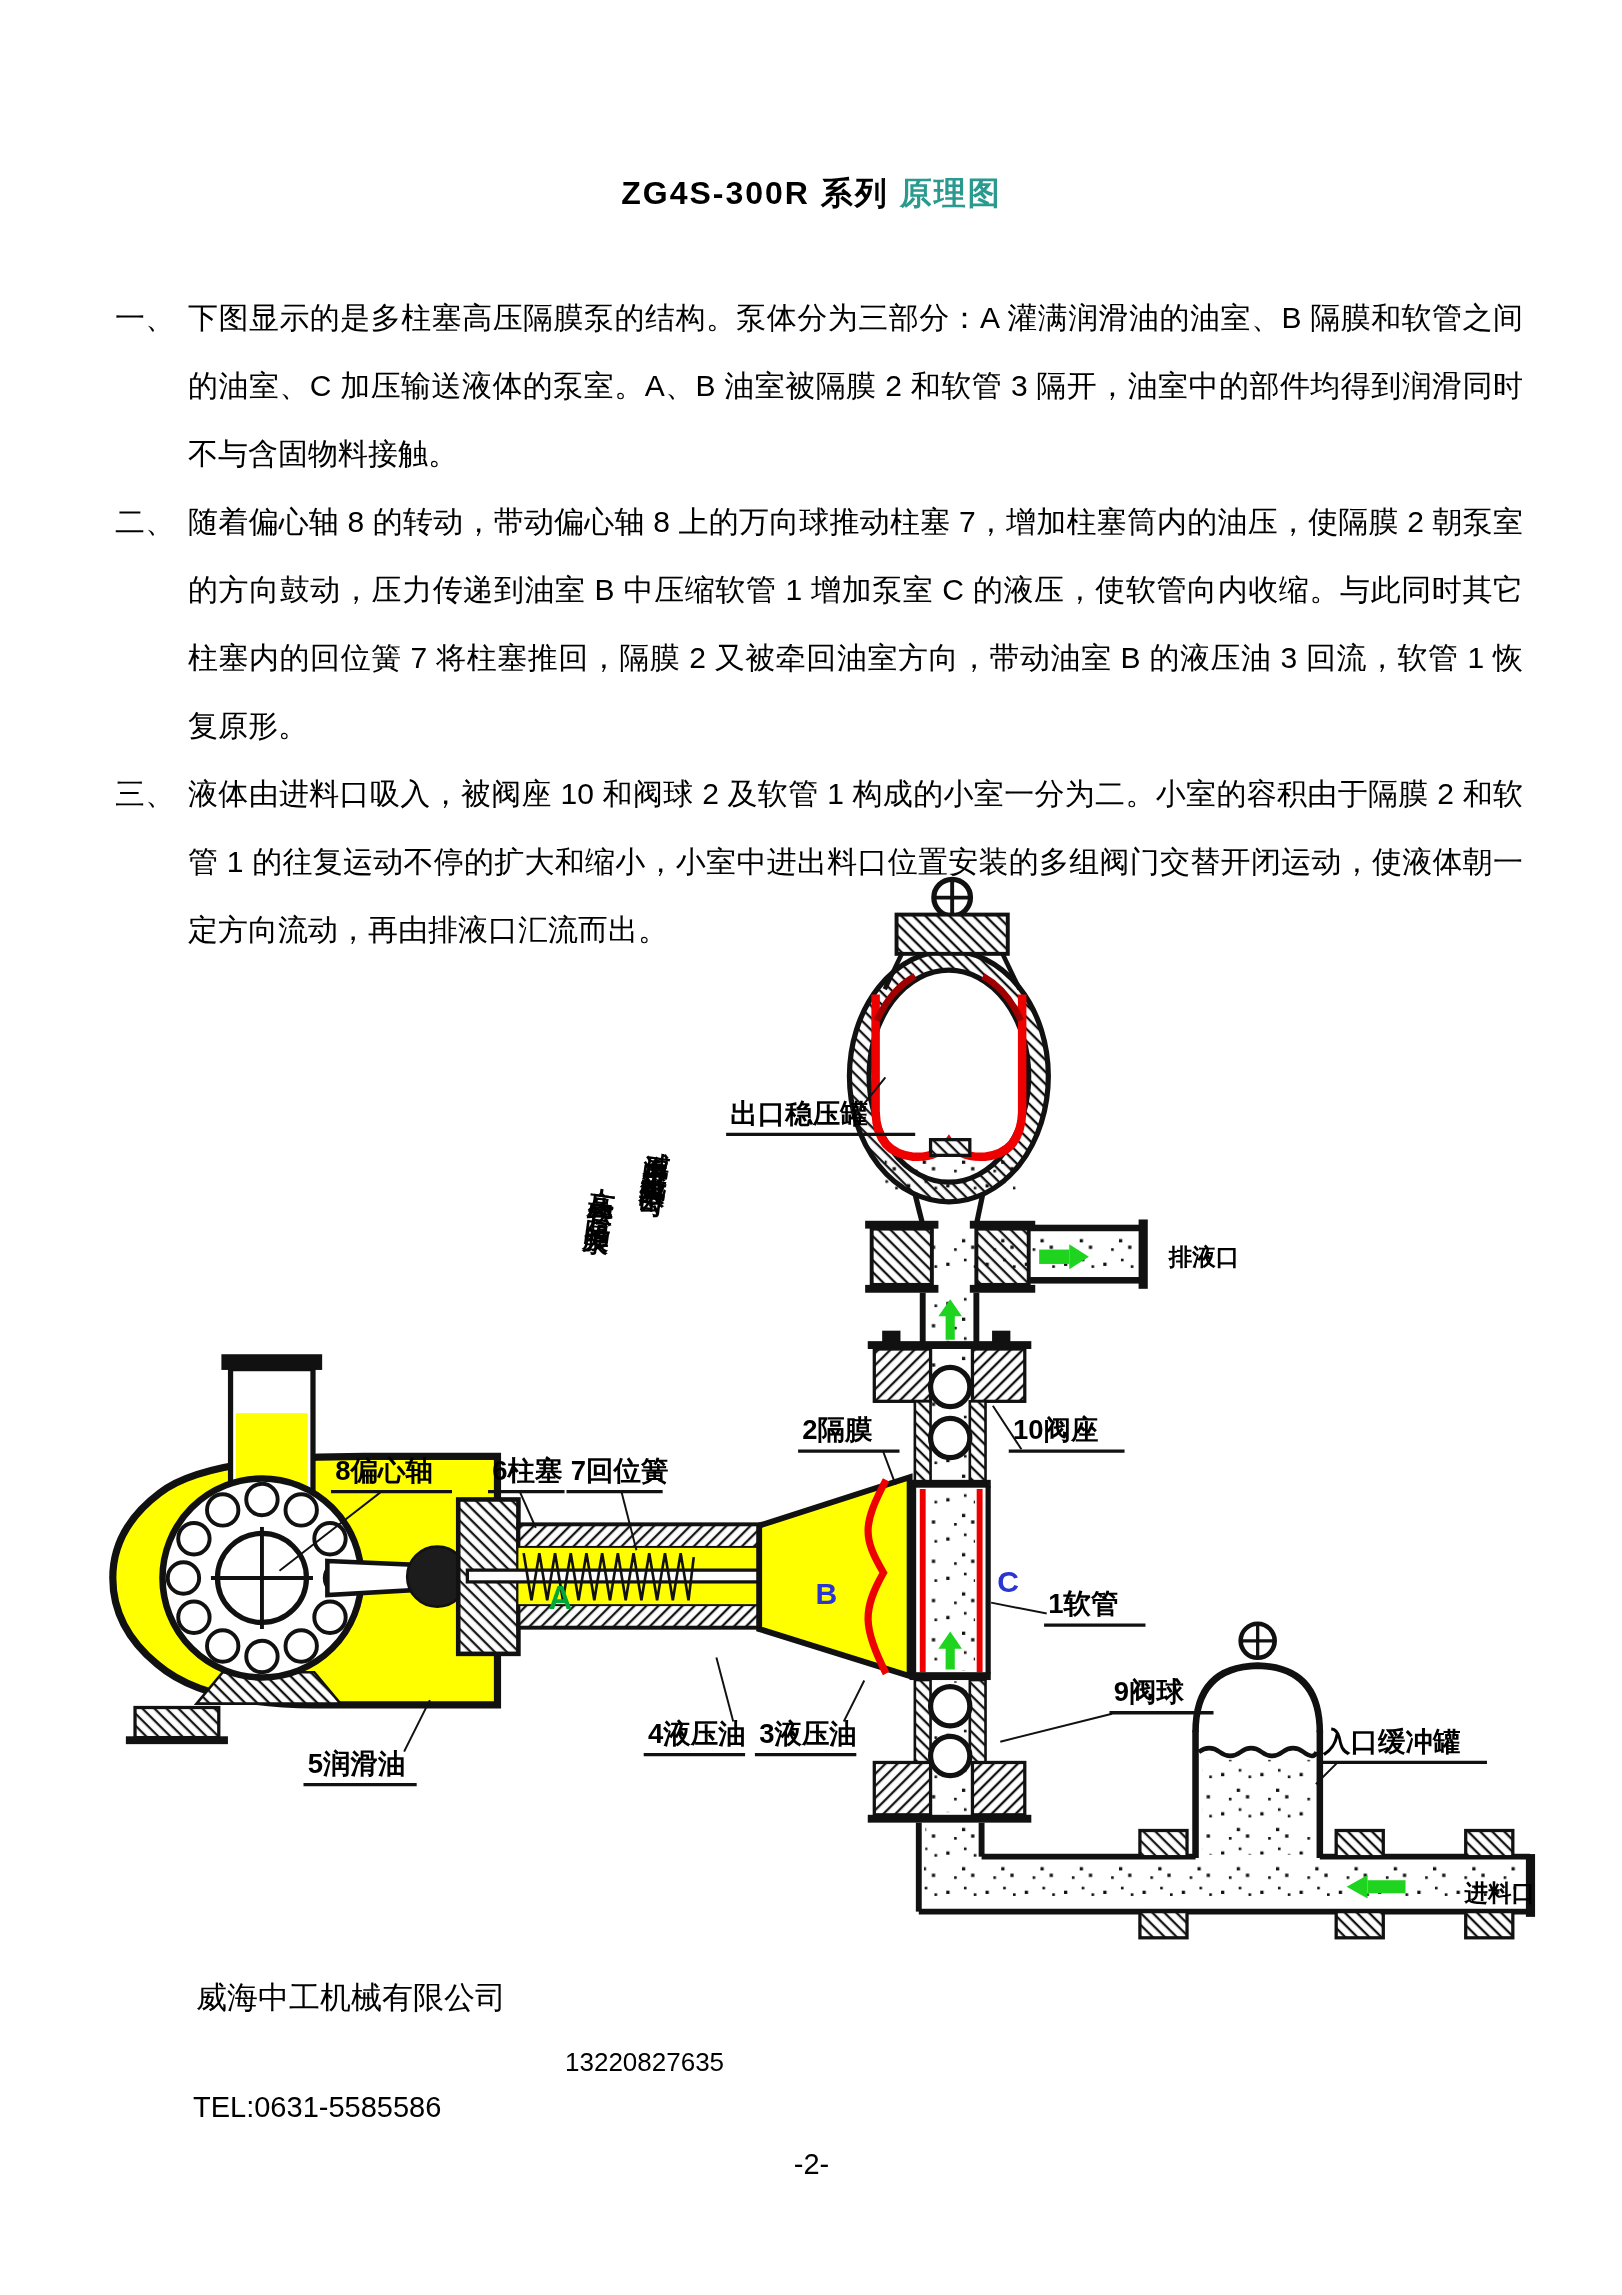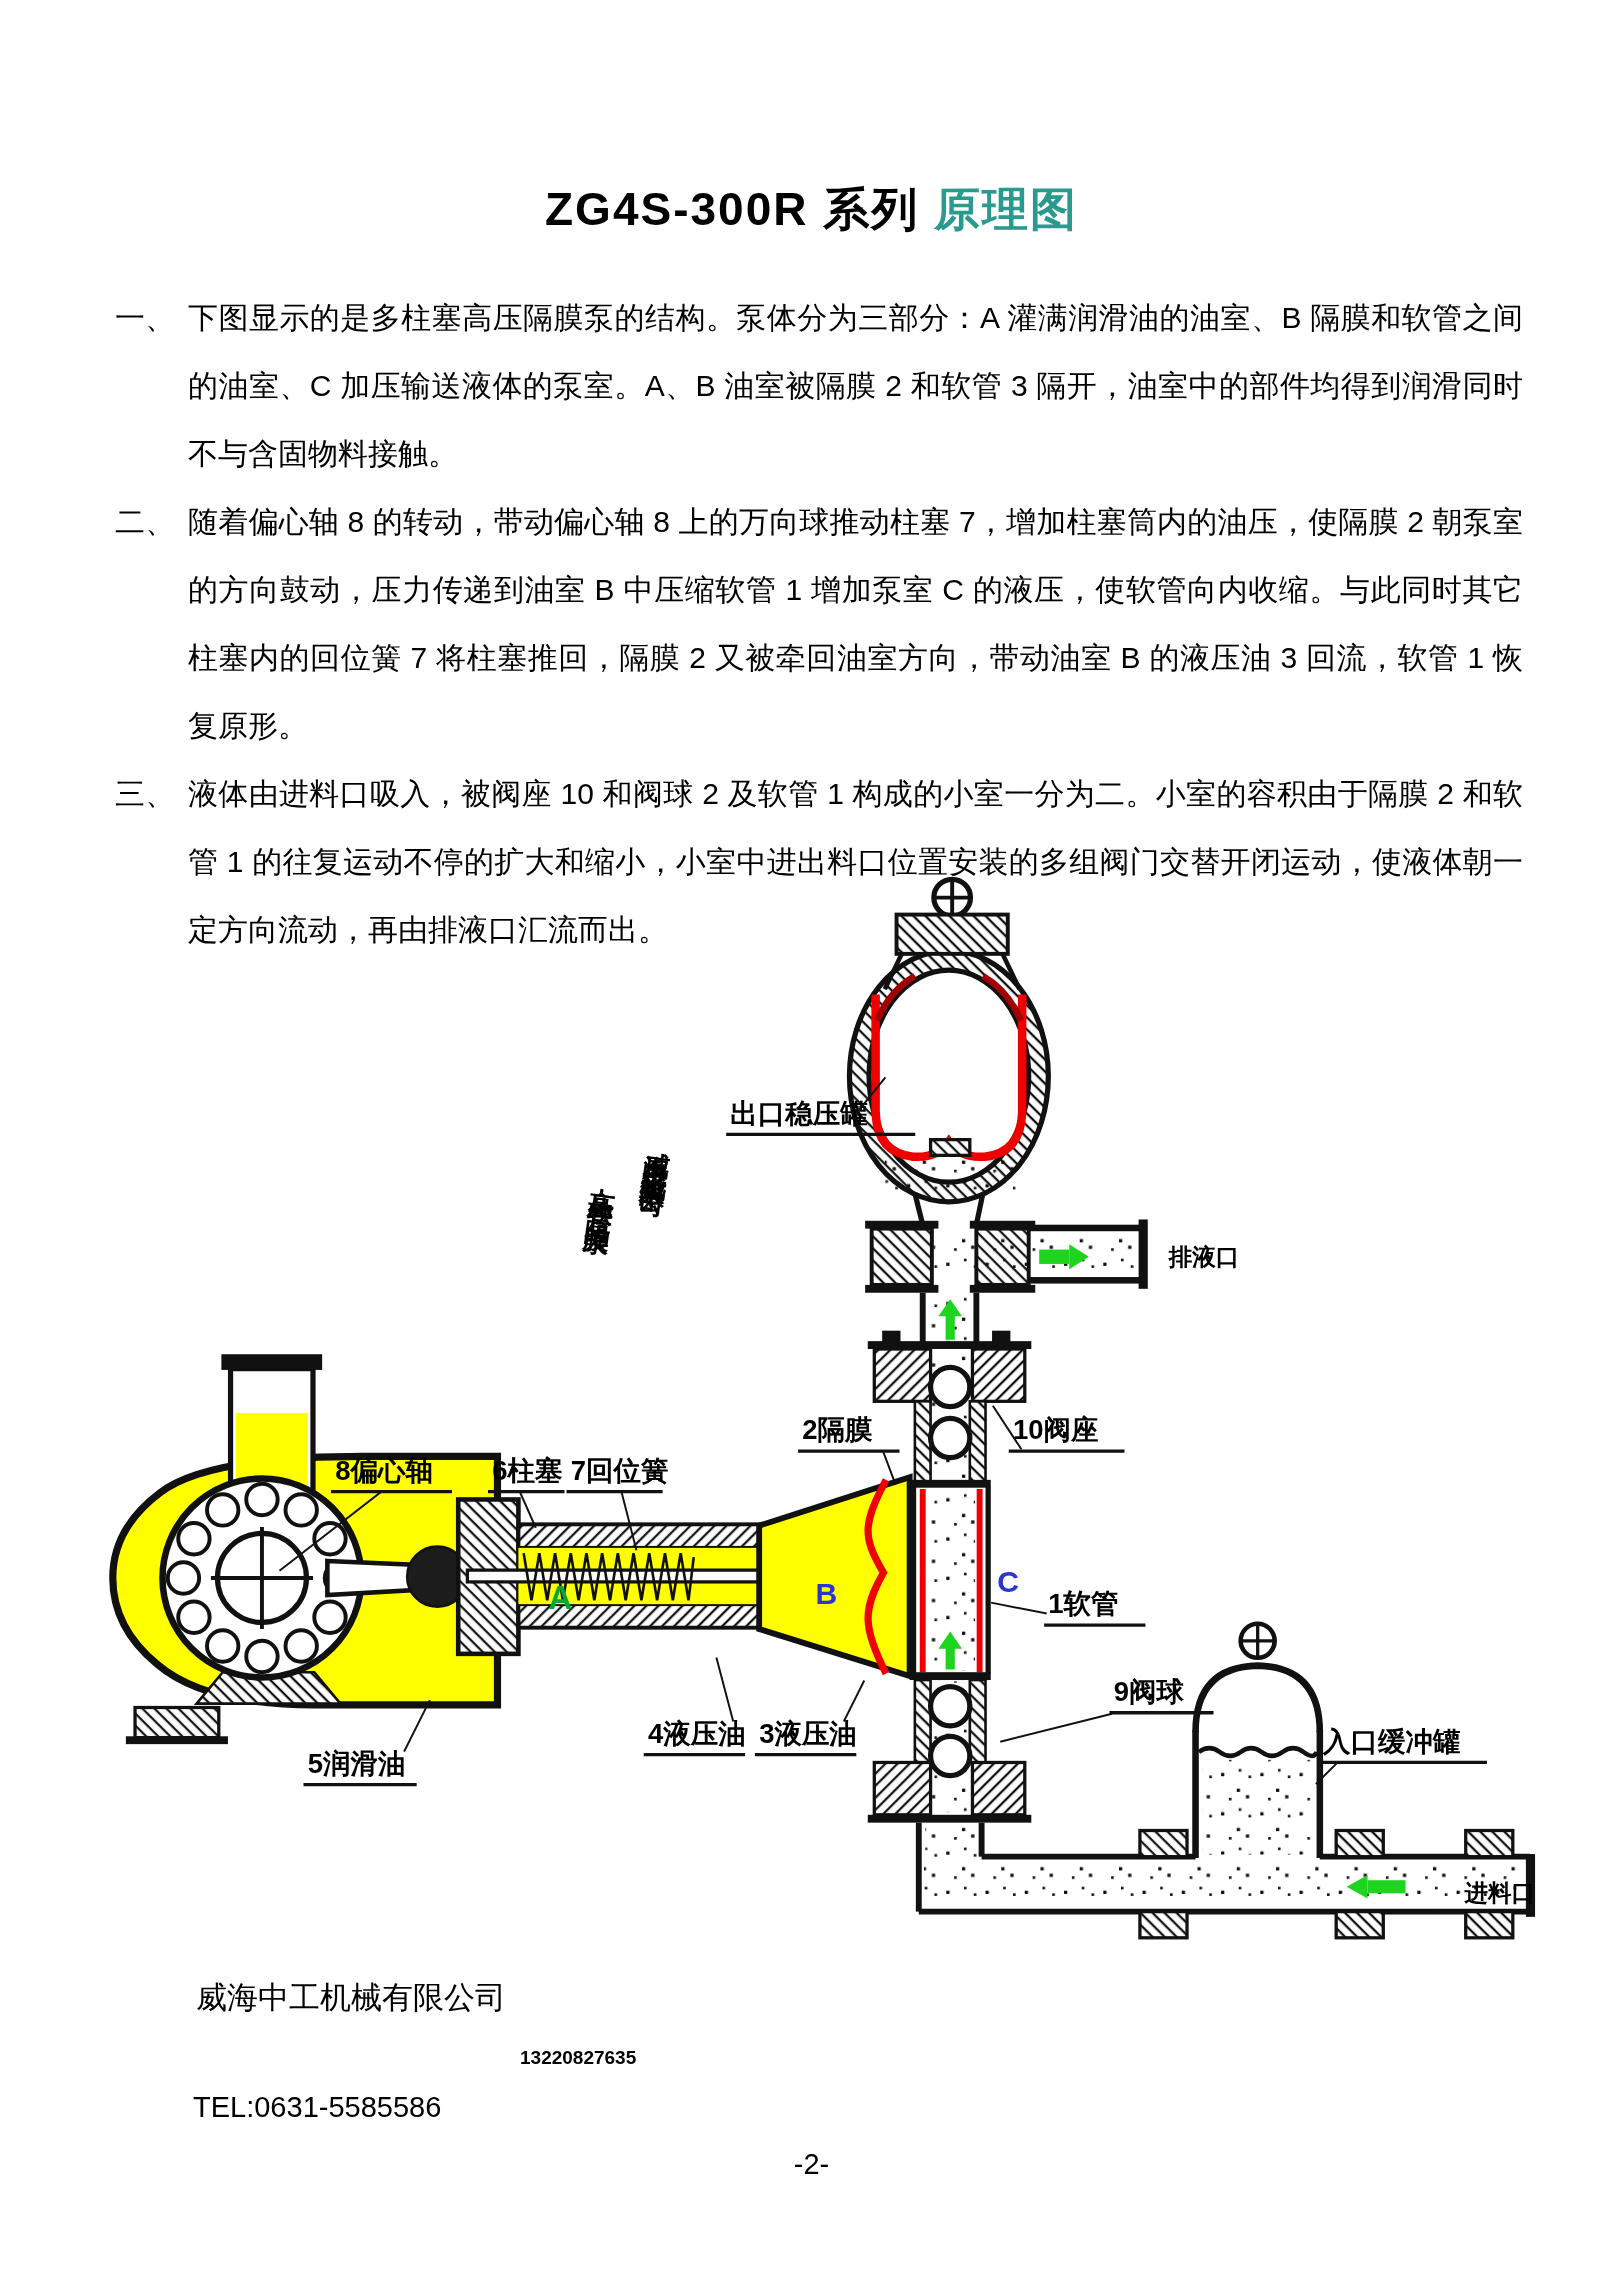"ZG4S-300R 系列 原理图" .doc-title { font-size: 46px -> 32px; top: 179px -> 172px }
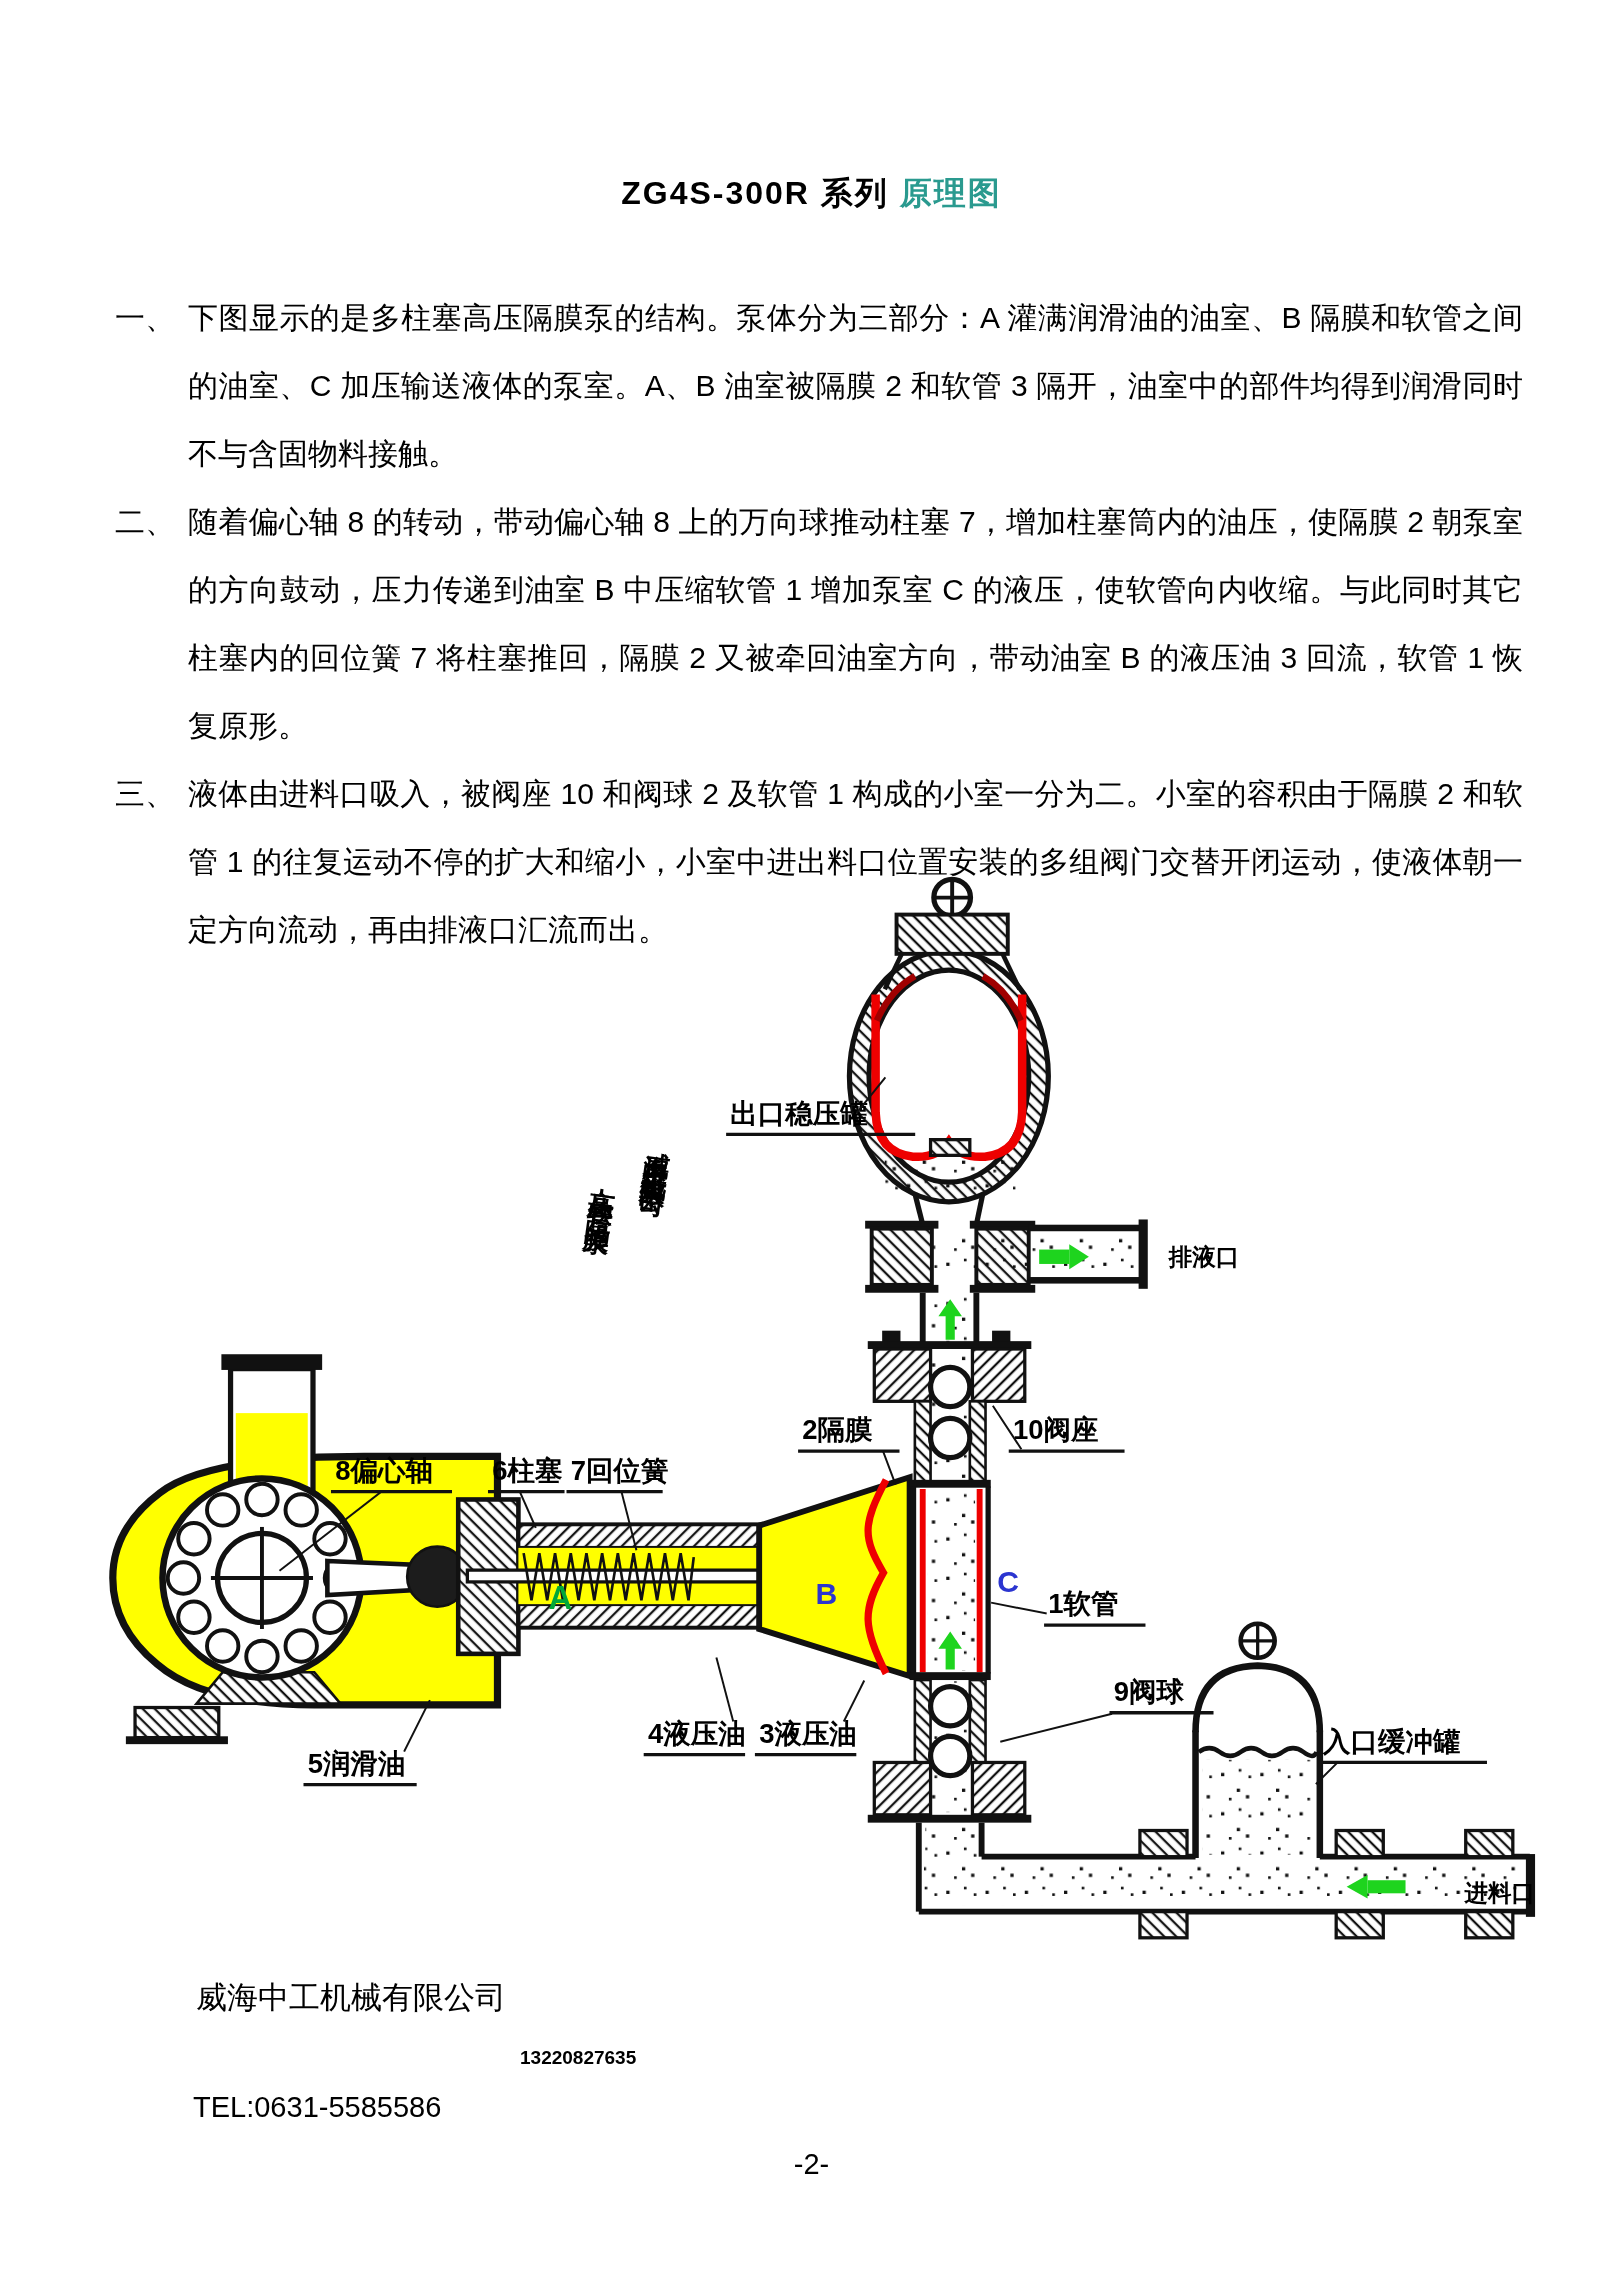"13220827635" .footer-mobile { font-size: 19px -> 26px; font-weight: bold -> none; left: 520px -> 565px }
